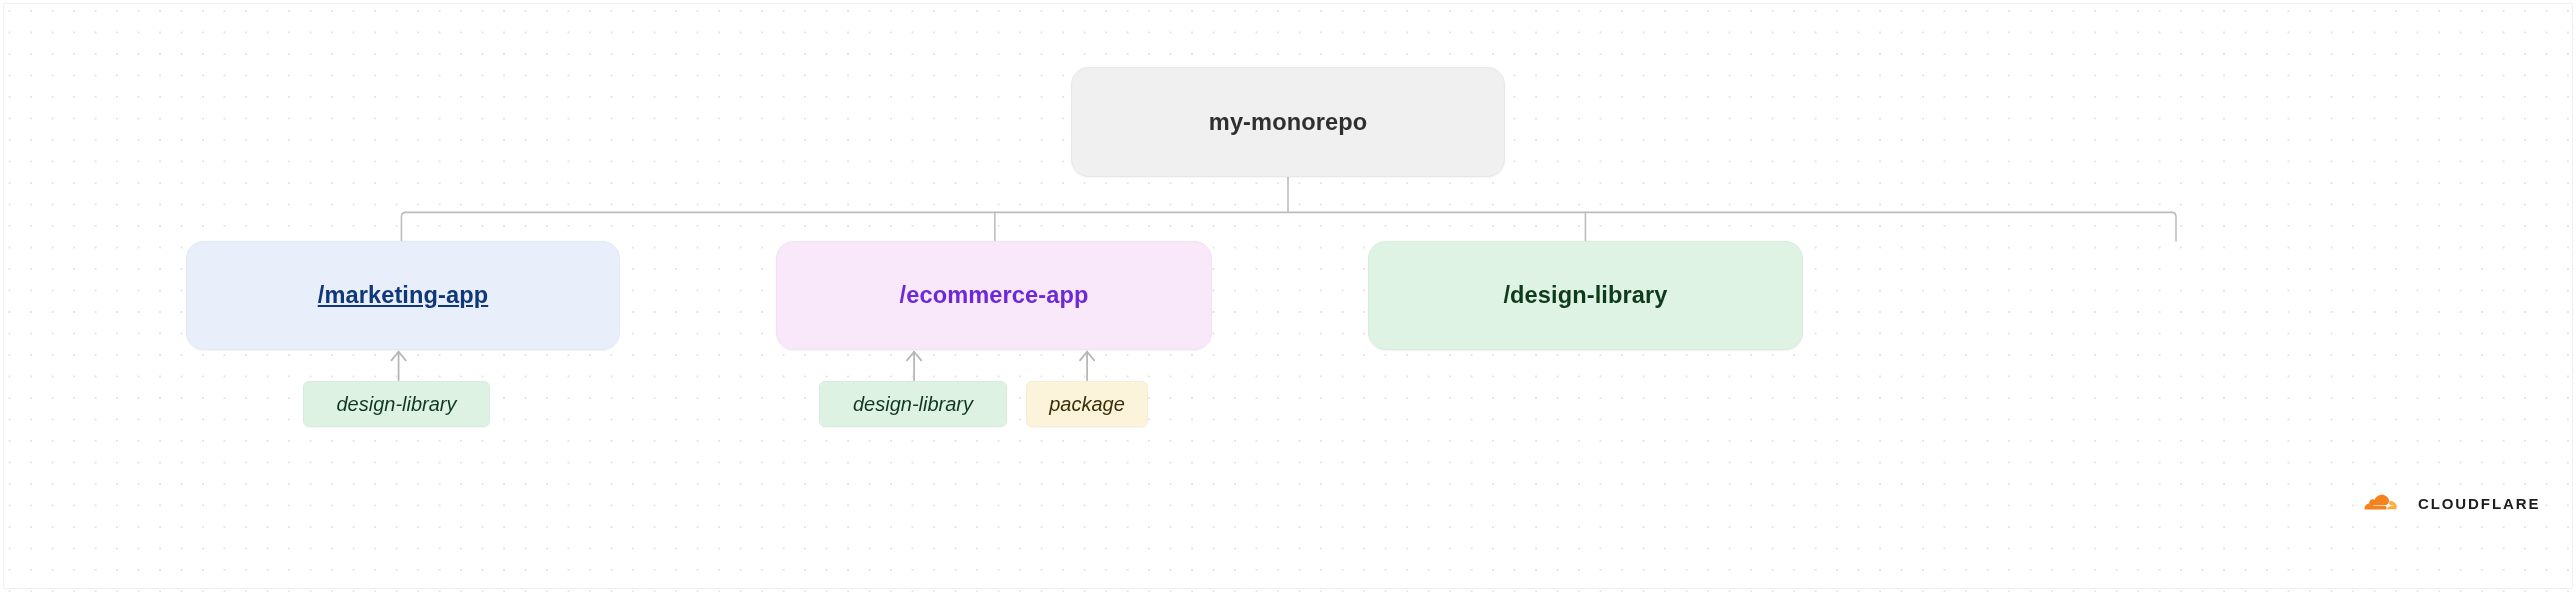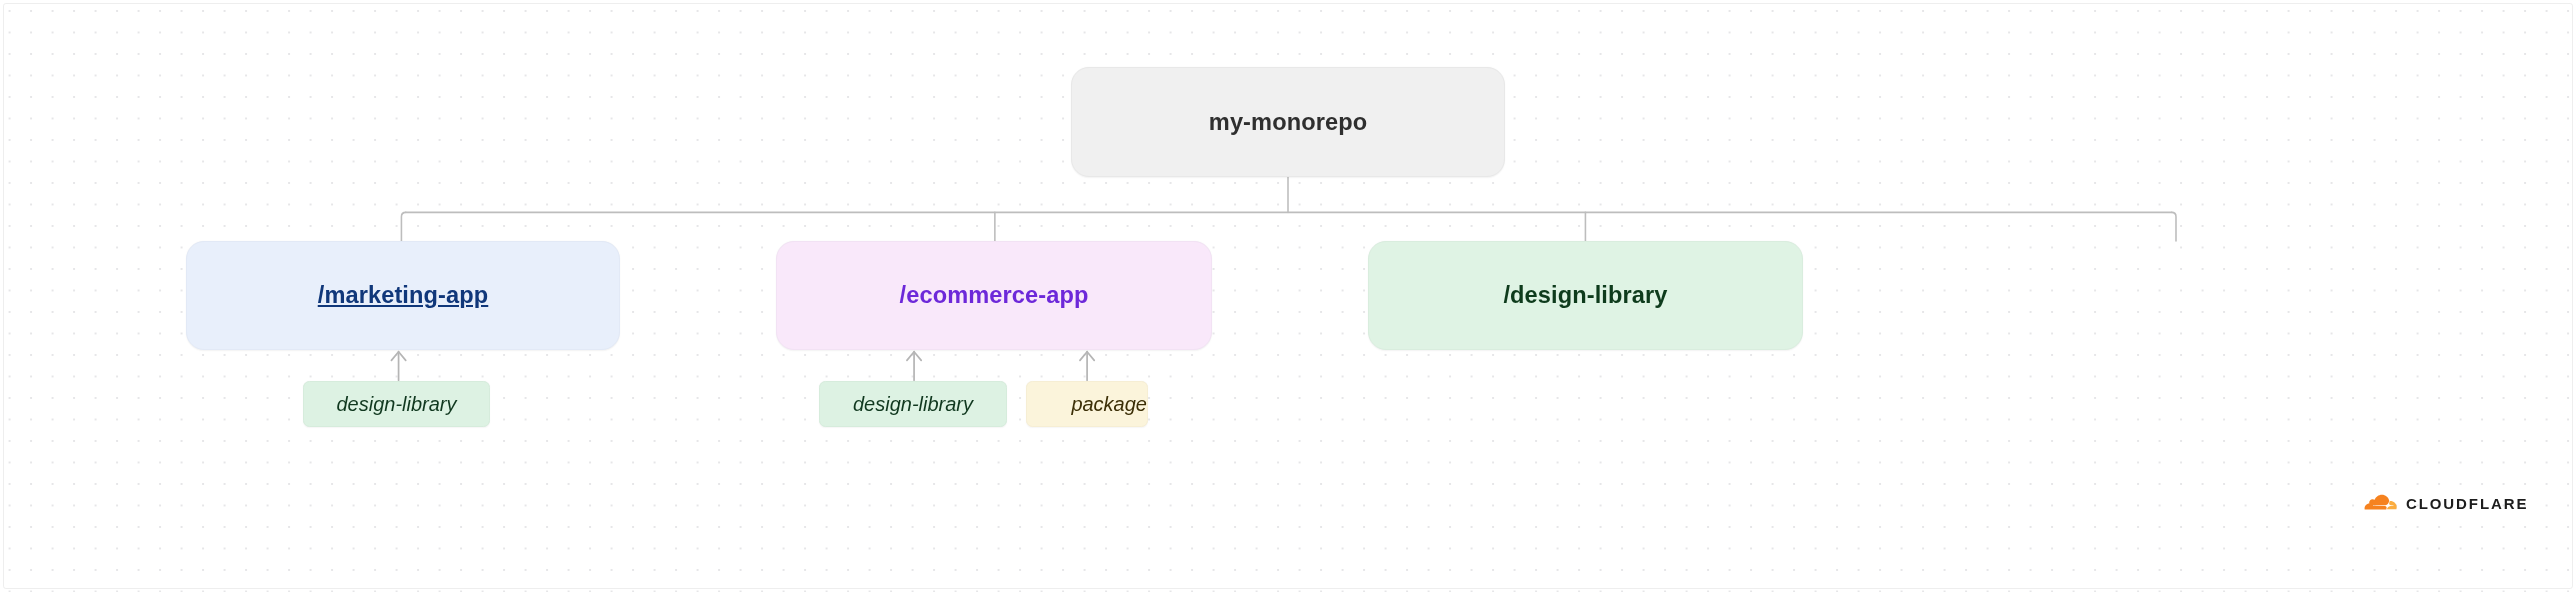"package" .tag--cream { justify-content: flex-end -> none }
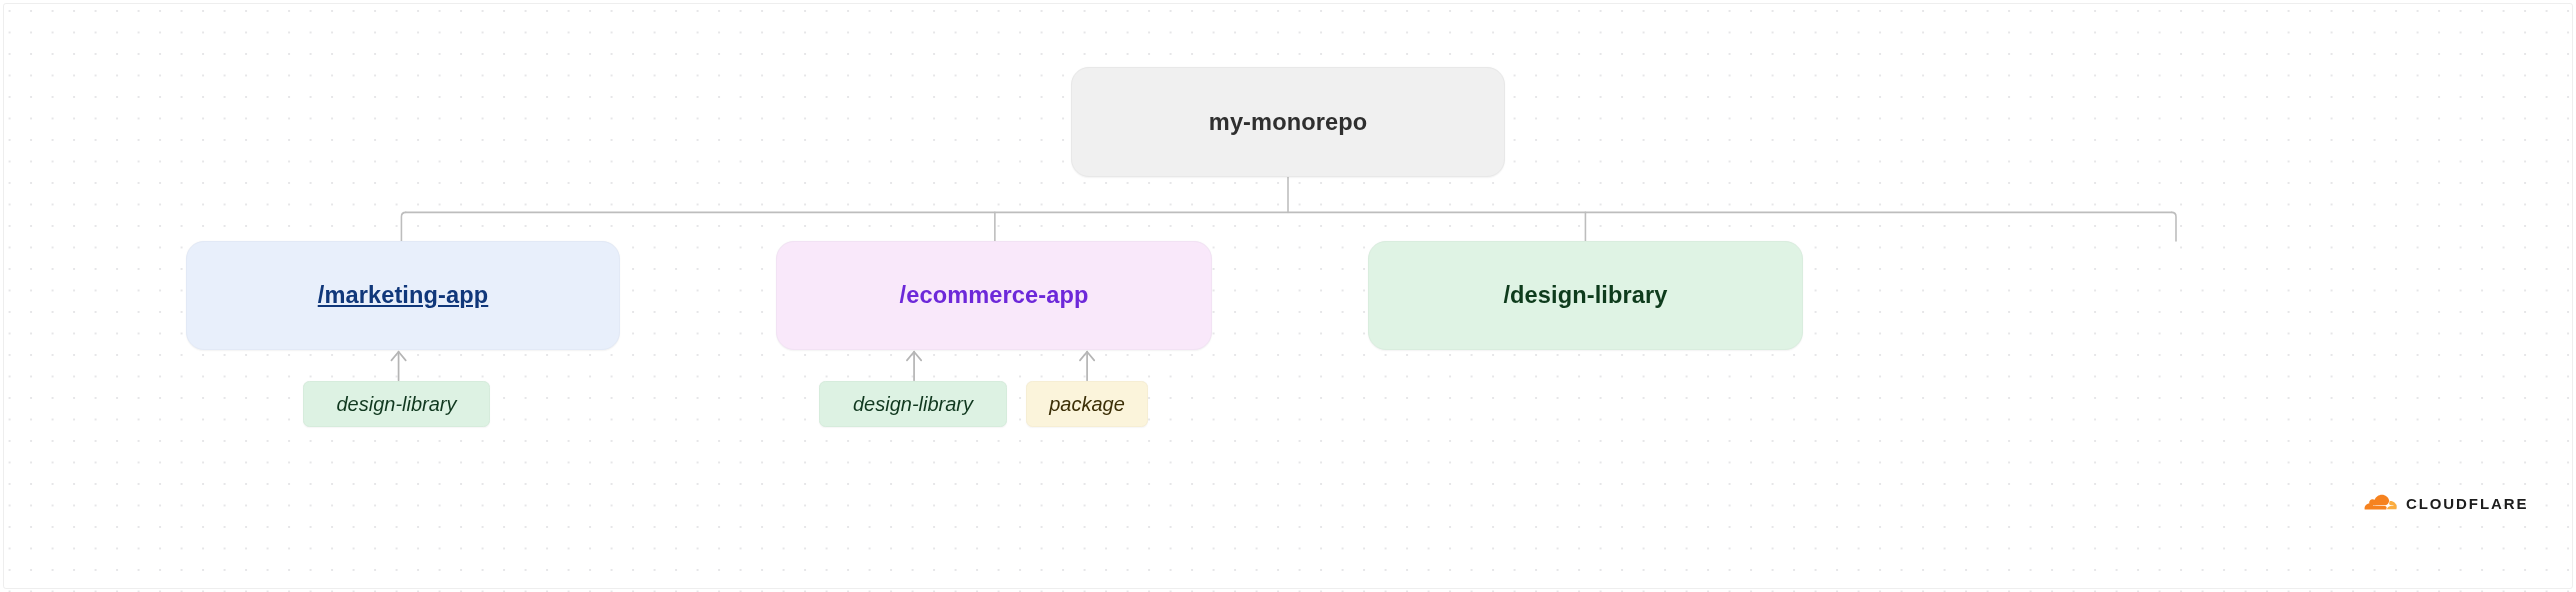"CLOUDFLARE" .brand { gap: 3px -> 15px }
